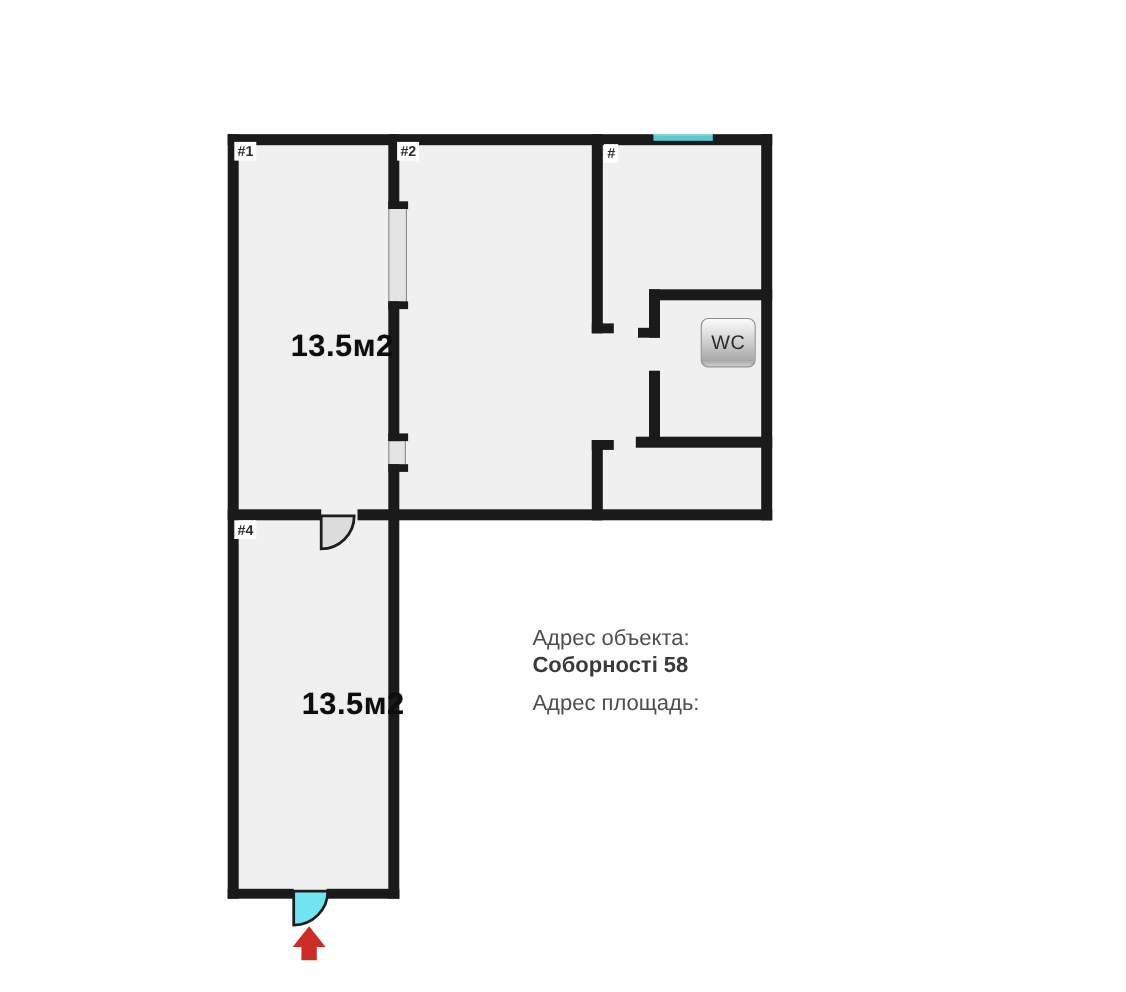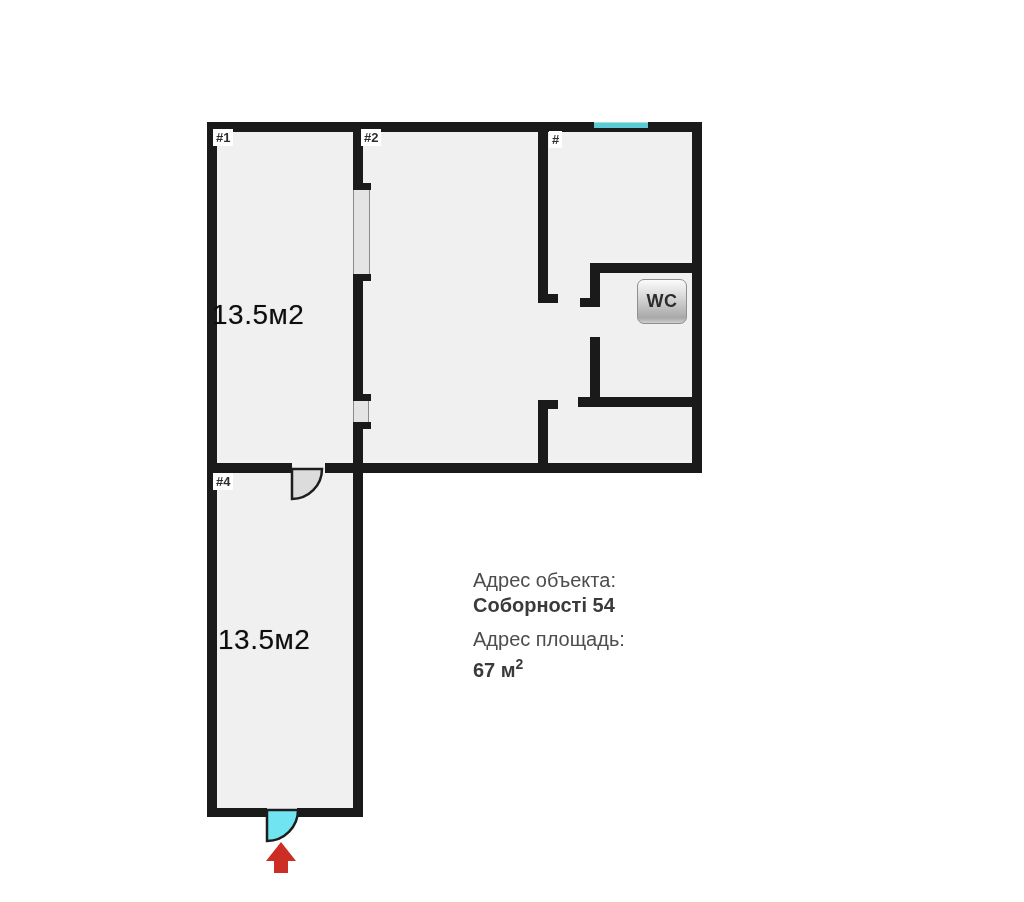"13.5м2" .area { font-weight: normal -> bold; text-align: left -> right }
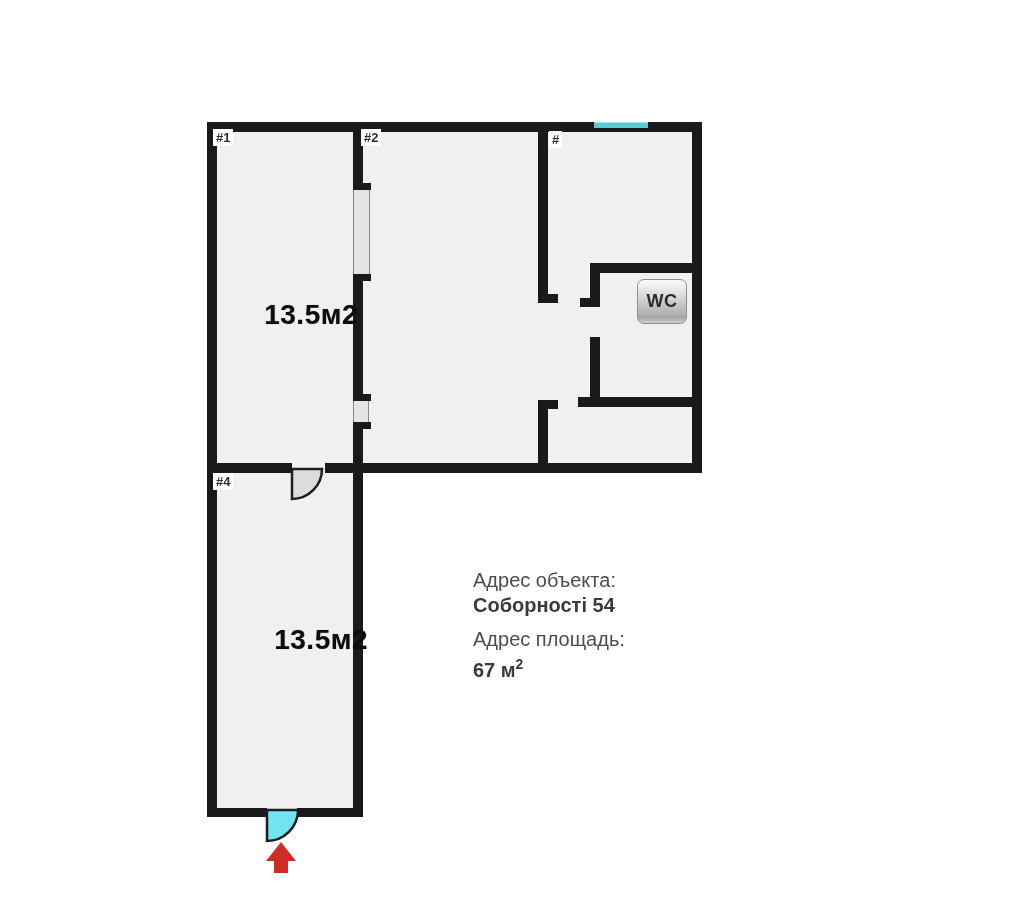"WC" .wcbadge { font-weight: bold -> normal; top: 279px -> 289px }
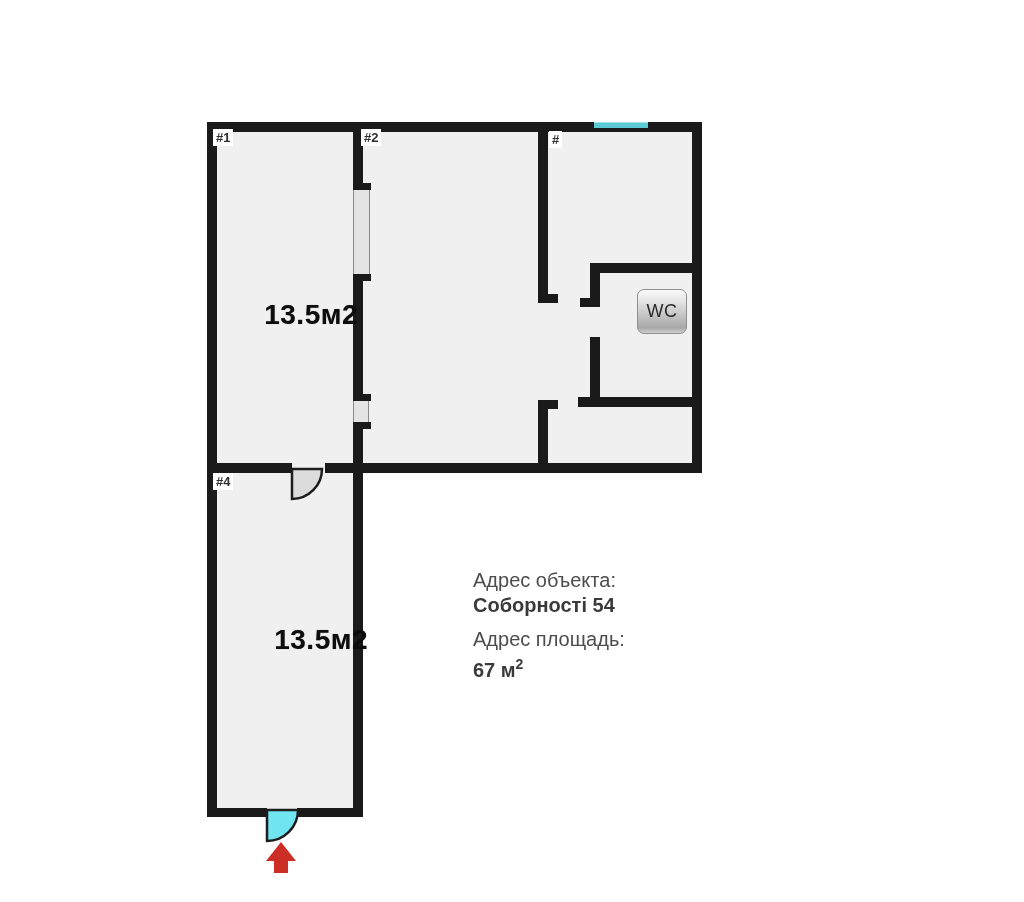"Адрес объекта:" #infoblock .line { margin-left: none -> 11px }
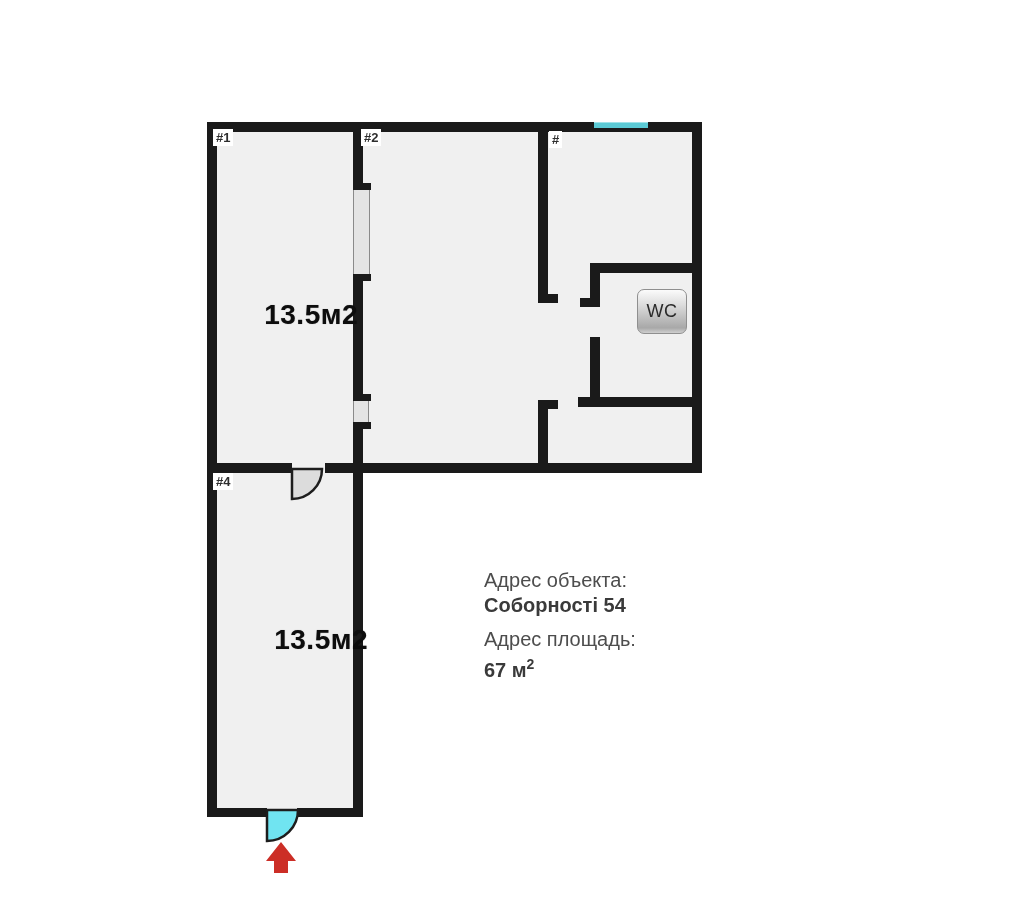"Соборності 54" div.line { text: 54 -> 58 }
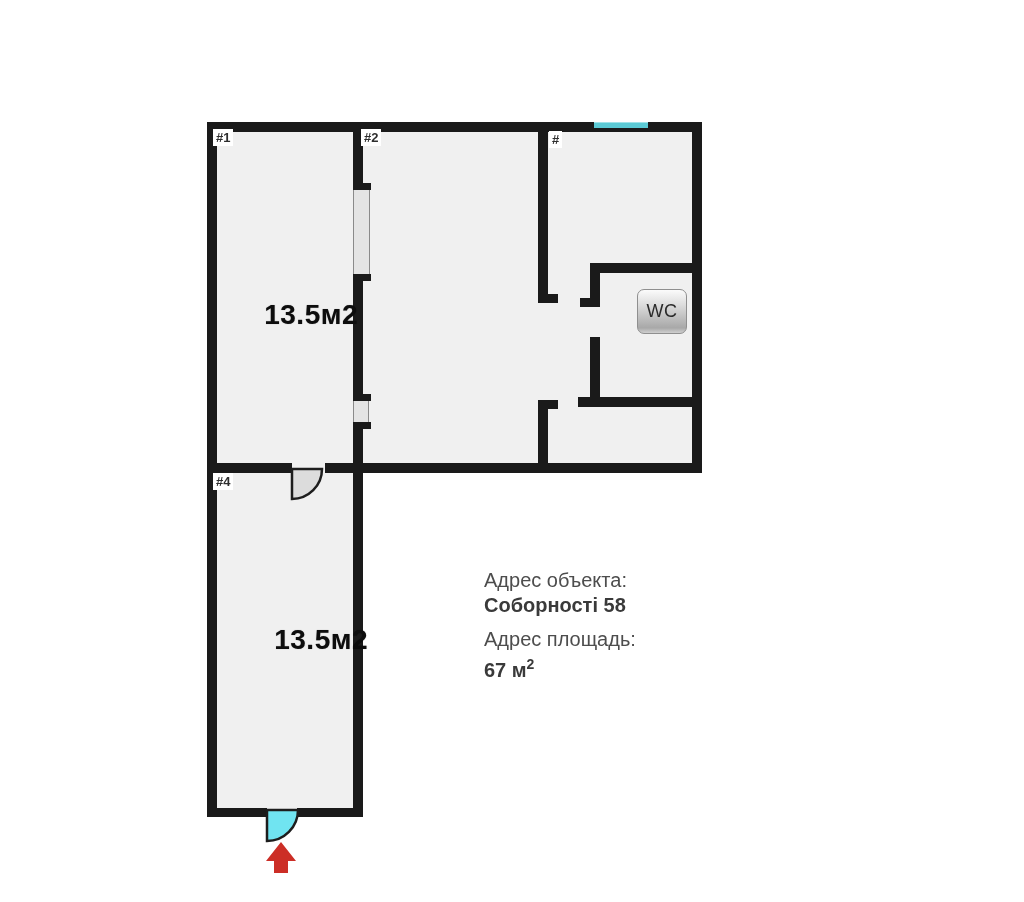"67 м2" div.line { html: <div><span>67 м</span><sup>2</sup></div> -> none }
